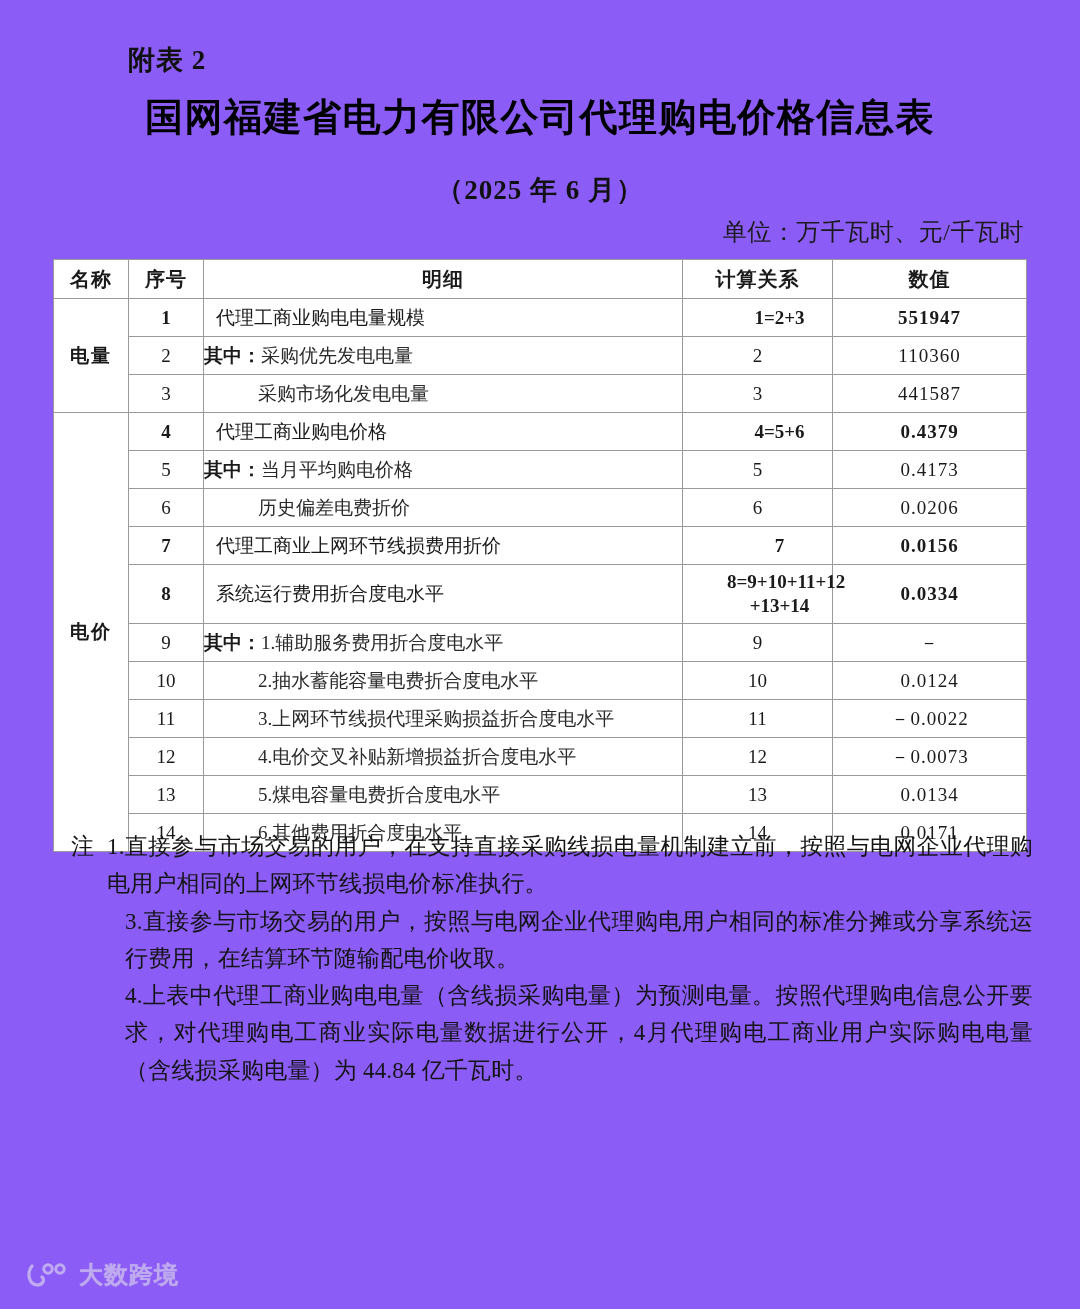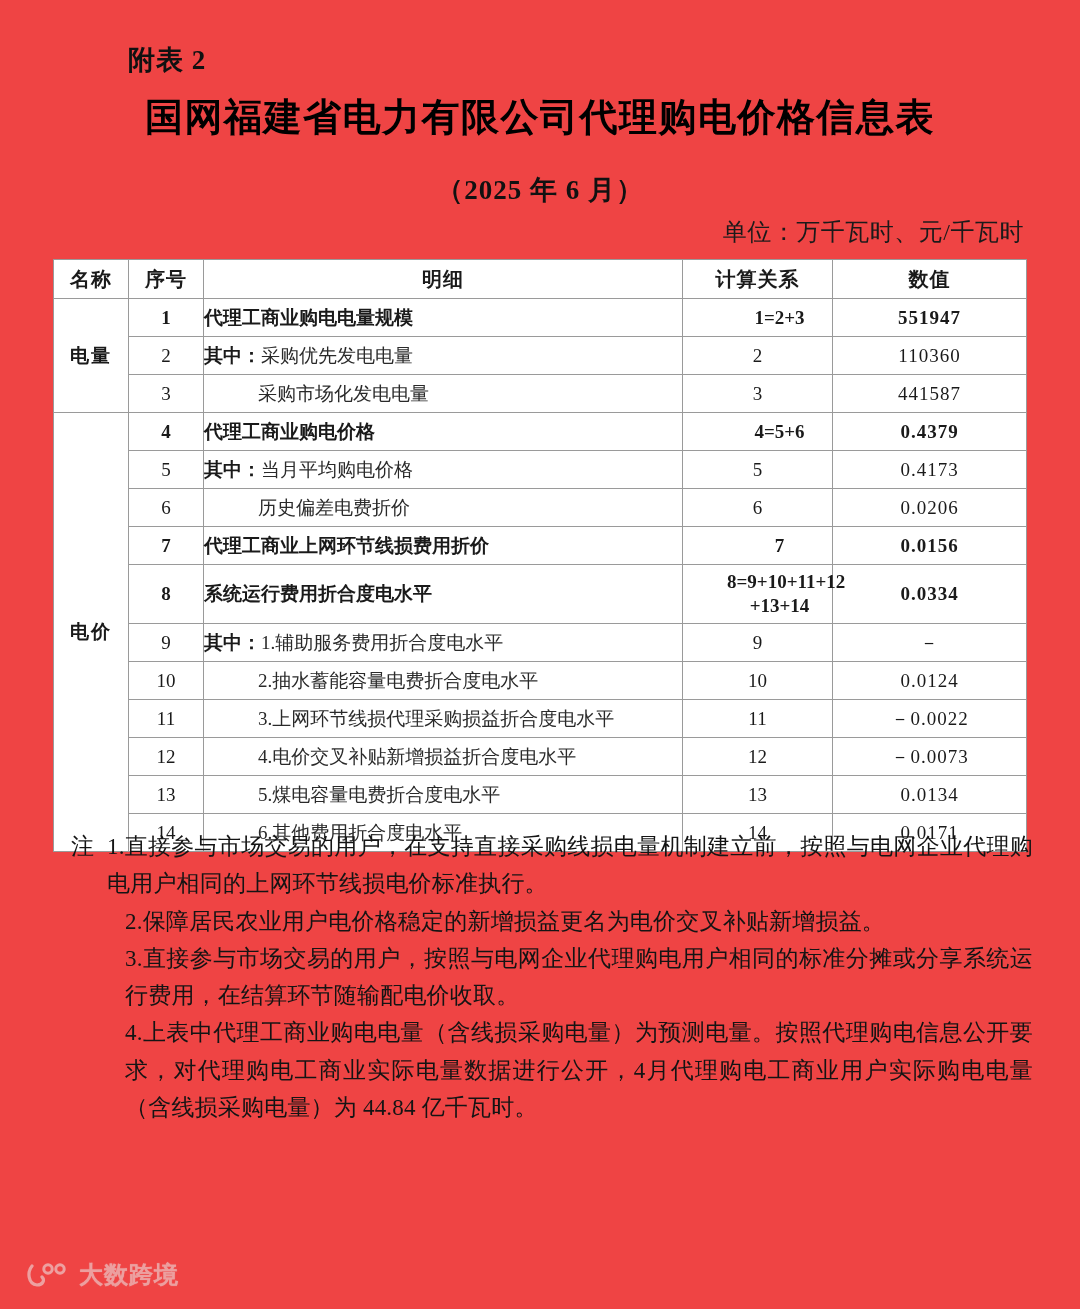"附表 2" .page { background: #ef4444 -> #8b5cf6 }
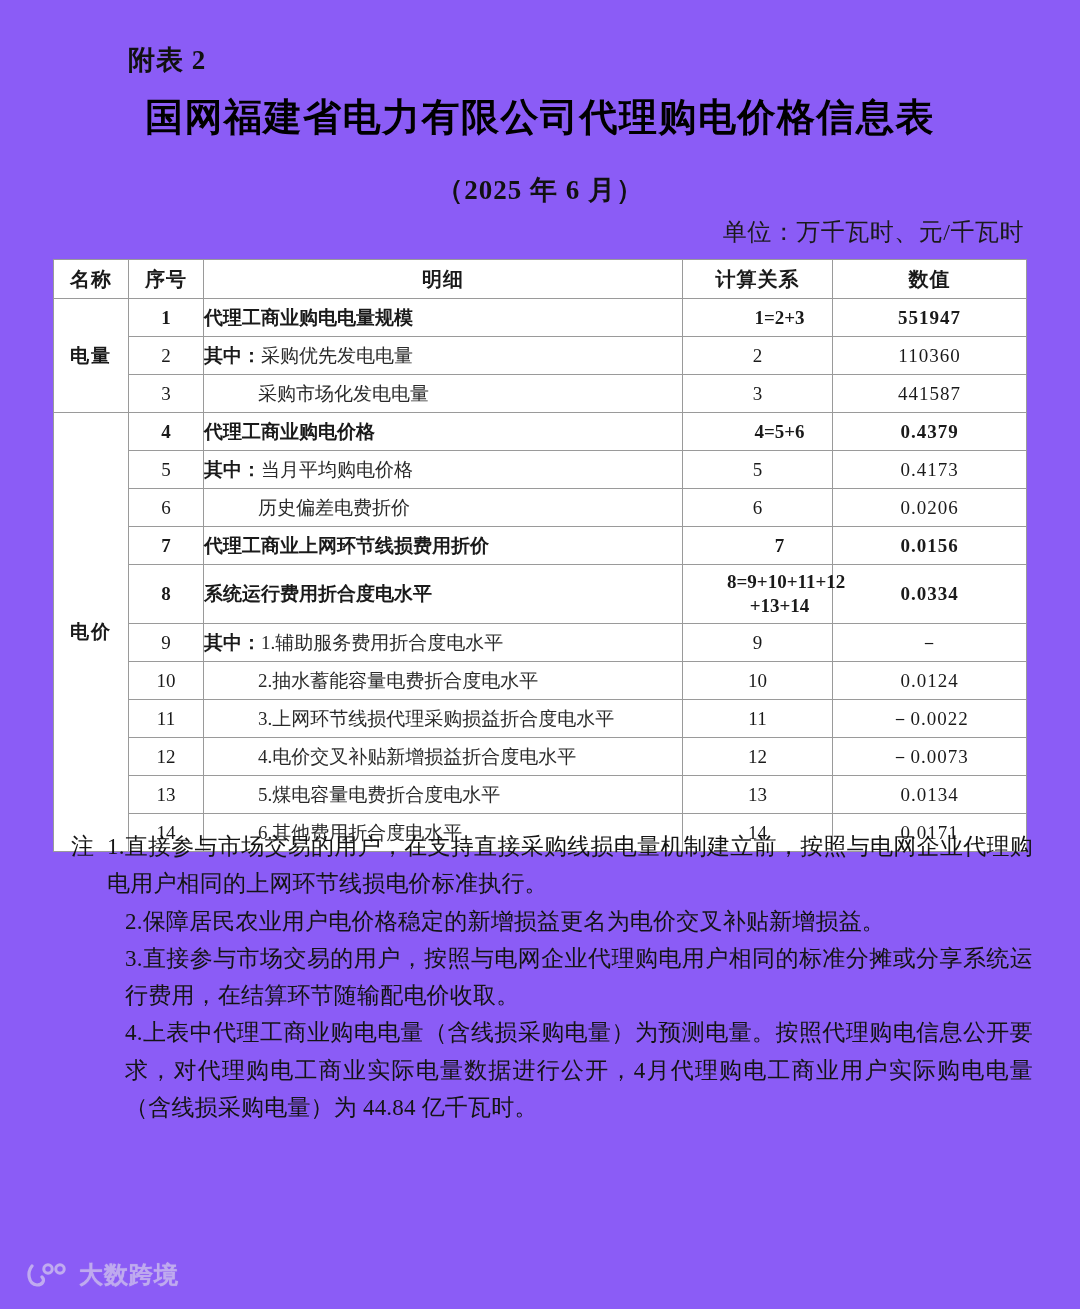"代理工商业购电电量规模" .row-bold { font-weight: 700 -> 400; margin-left: none -> 12px }
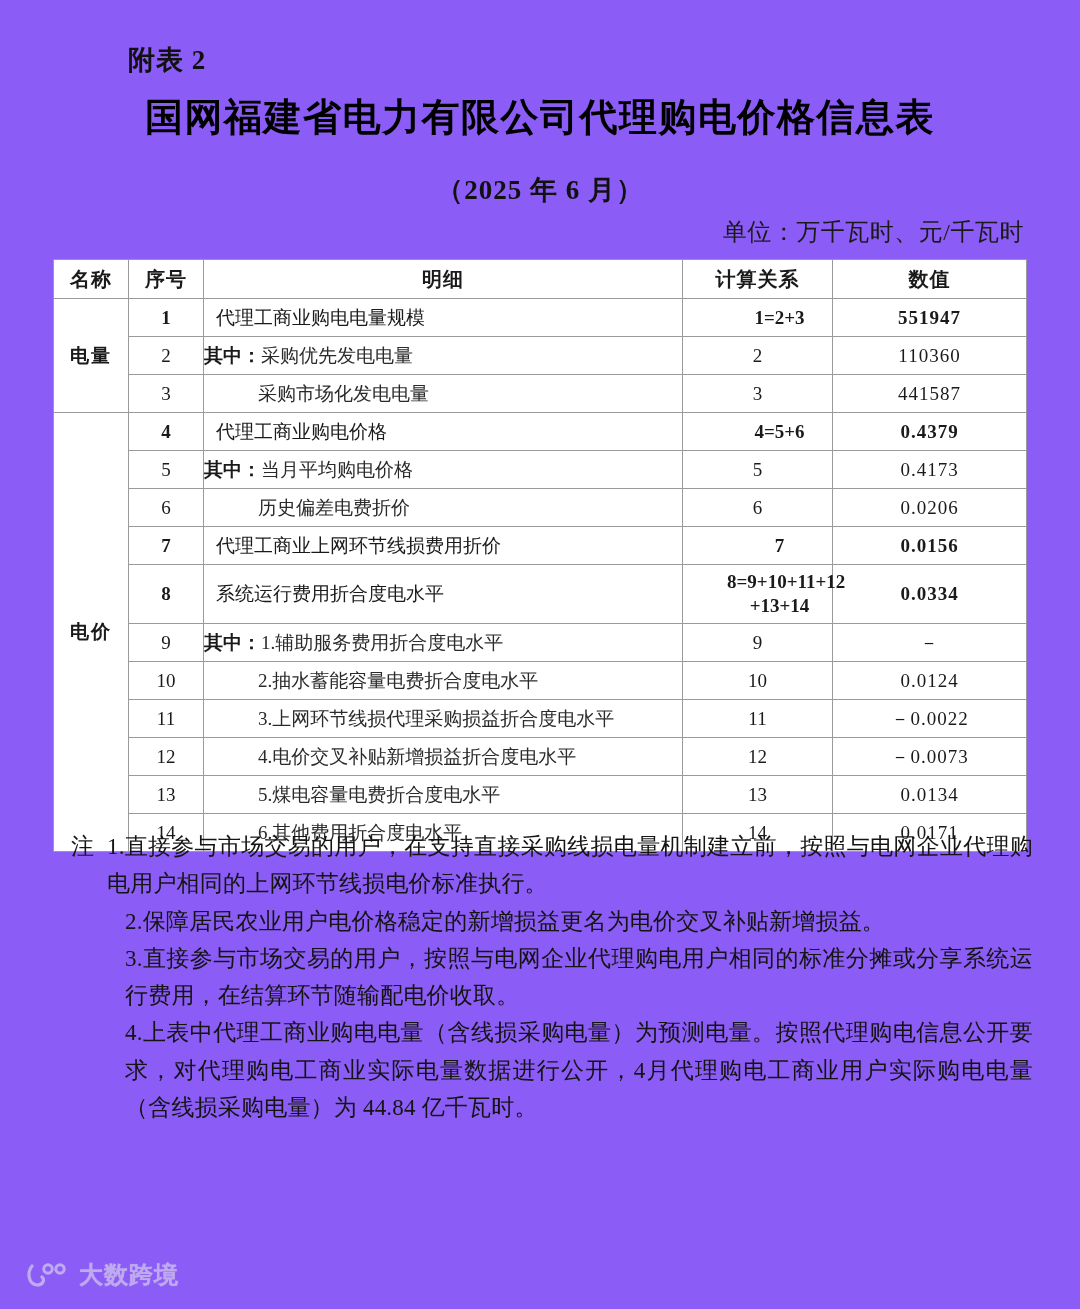"2.保障居民农业用户电价格稳定的新增损益更名为电价交叉补贴新增损益。" div.note-block { html: <div>2.保障居民农业用户电价格稳定的新增损益更名为电价交叉补贴新增损益。</div> -> none }
